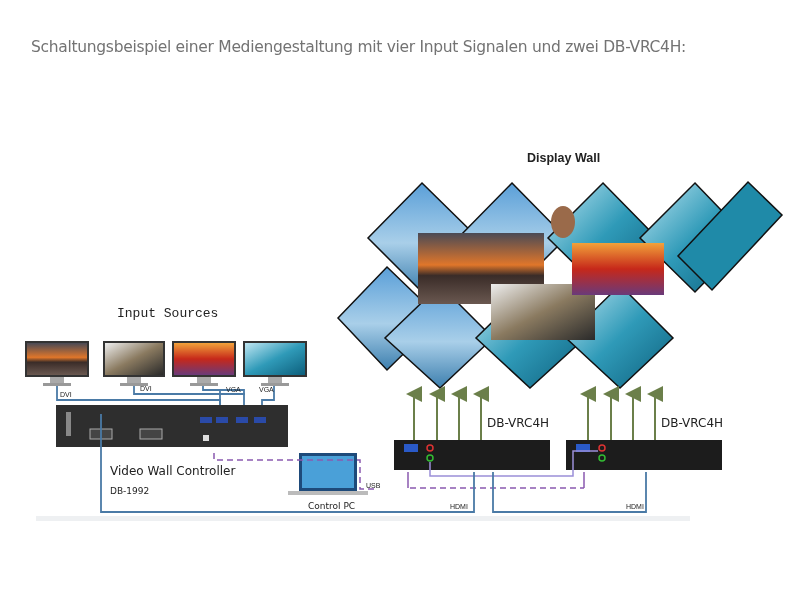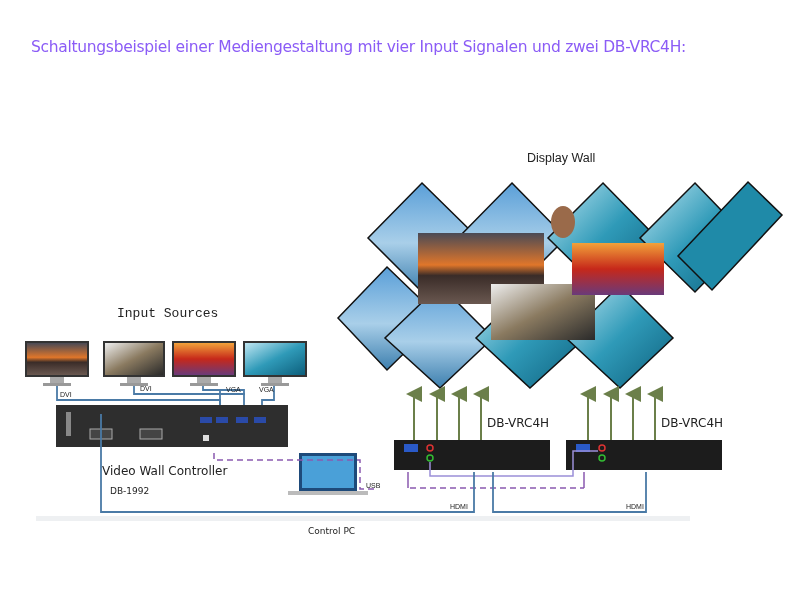"Schaltungsbeispiel einer" .heading { color: #8b5cf6 -> #737373 }
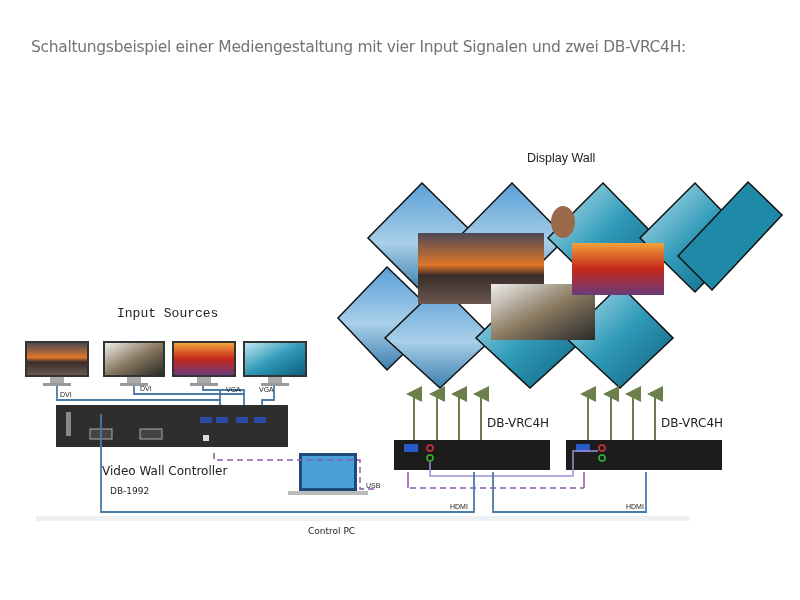"Display Wall" div.lbl { font-weight: none -> bold }
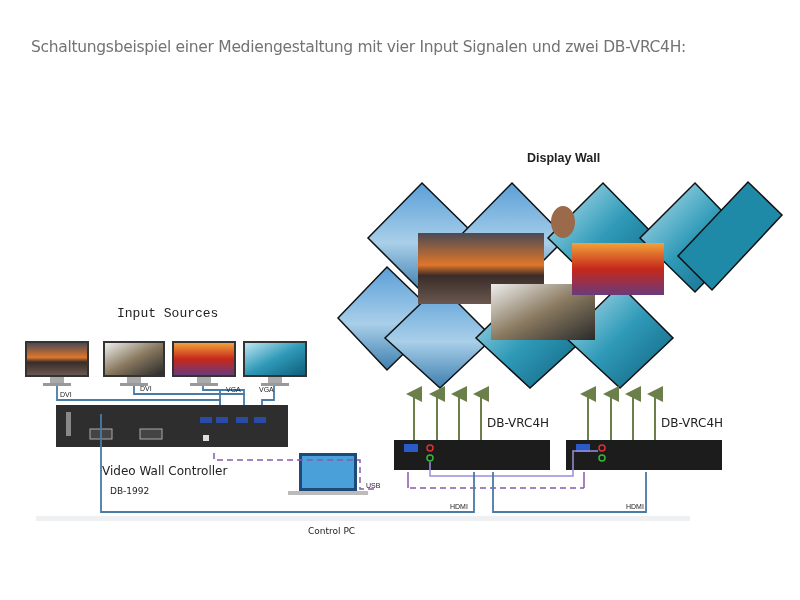"Video Wall Controller" div.lbl { left: 102px -> 110px }
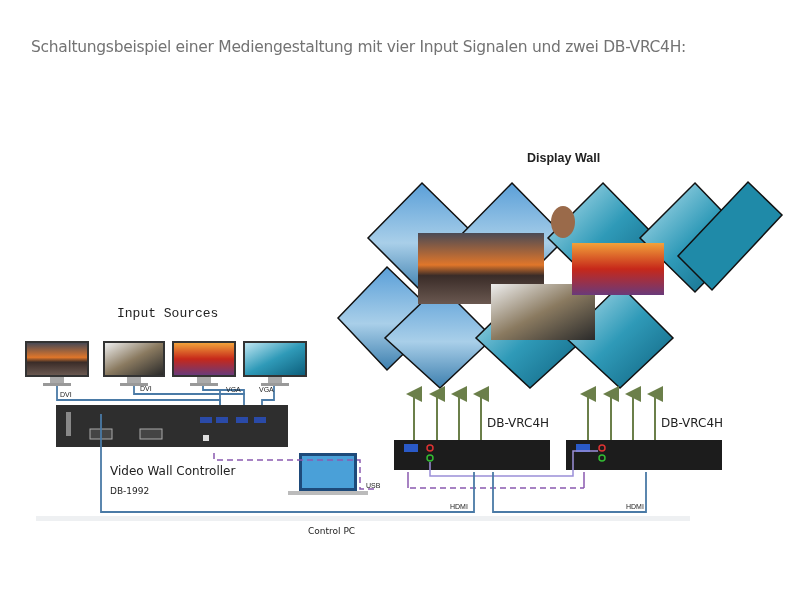"Control PC" div.lbl { top: 526px -> 501px }
